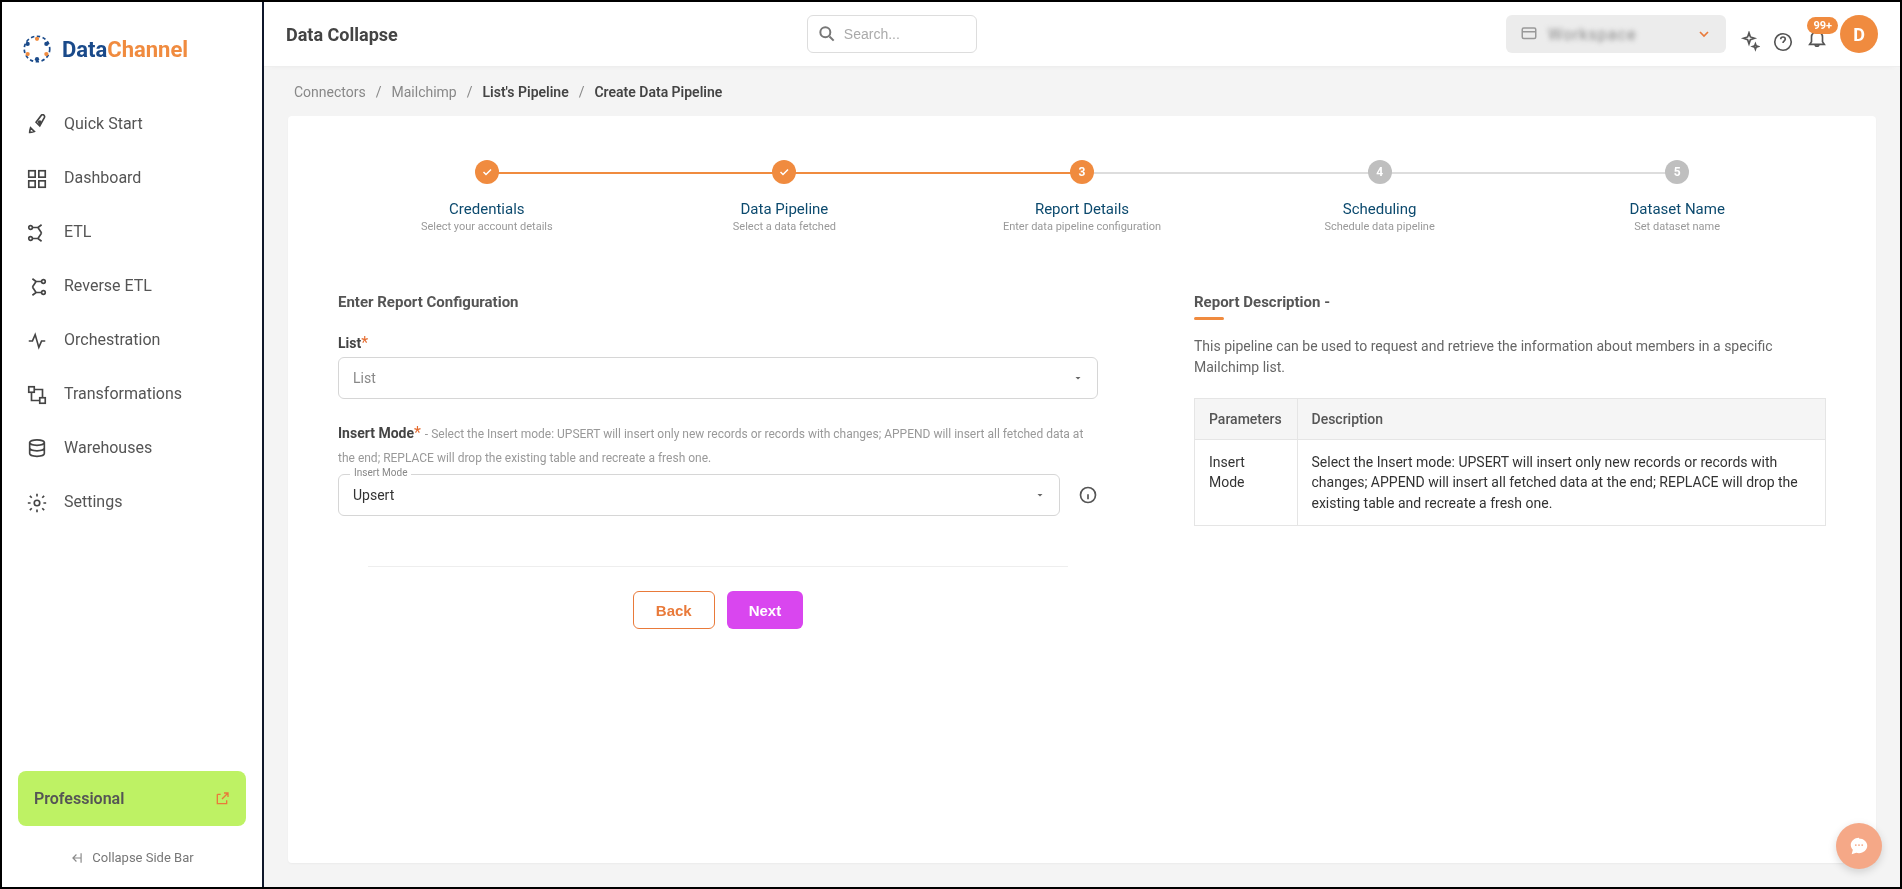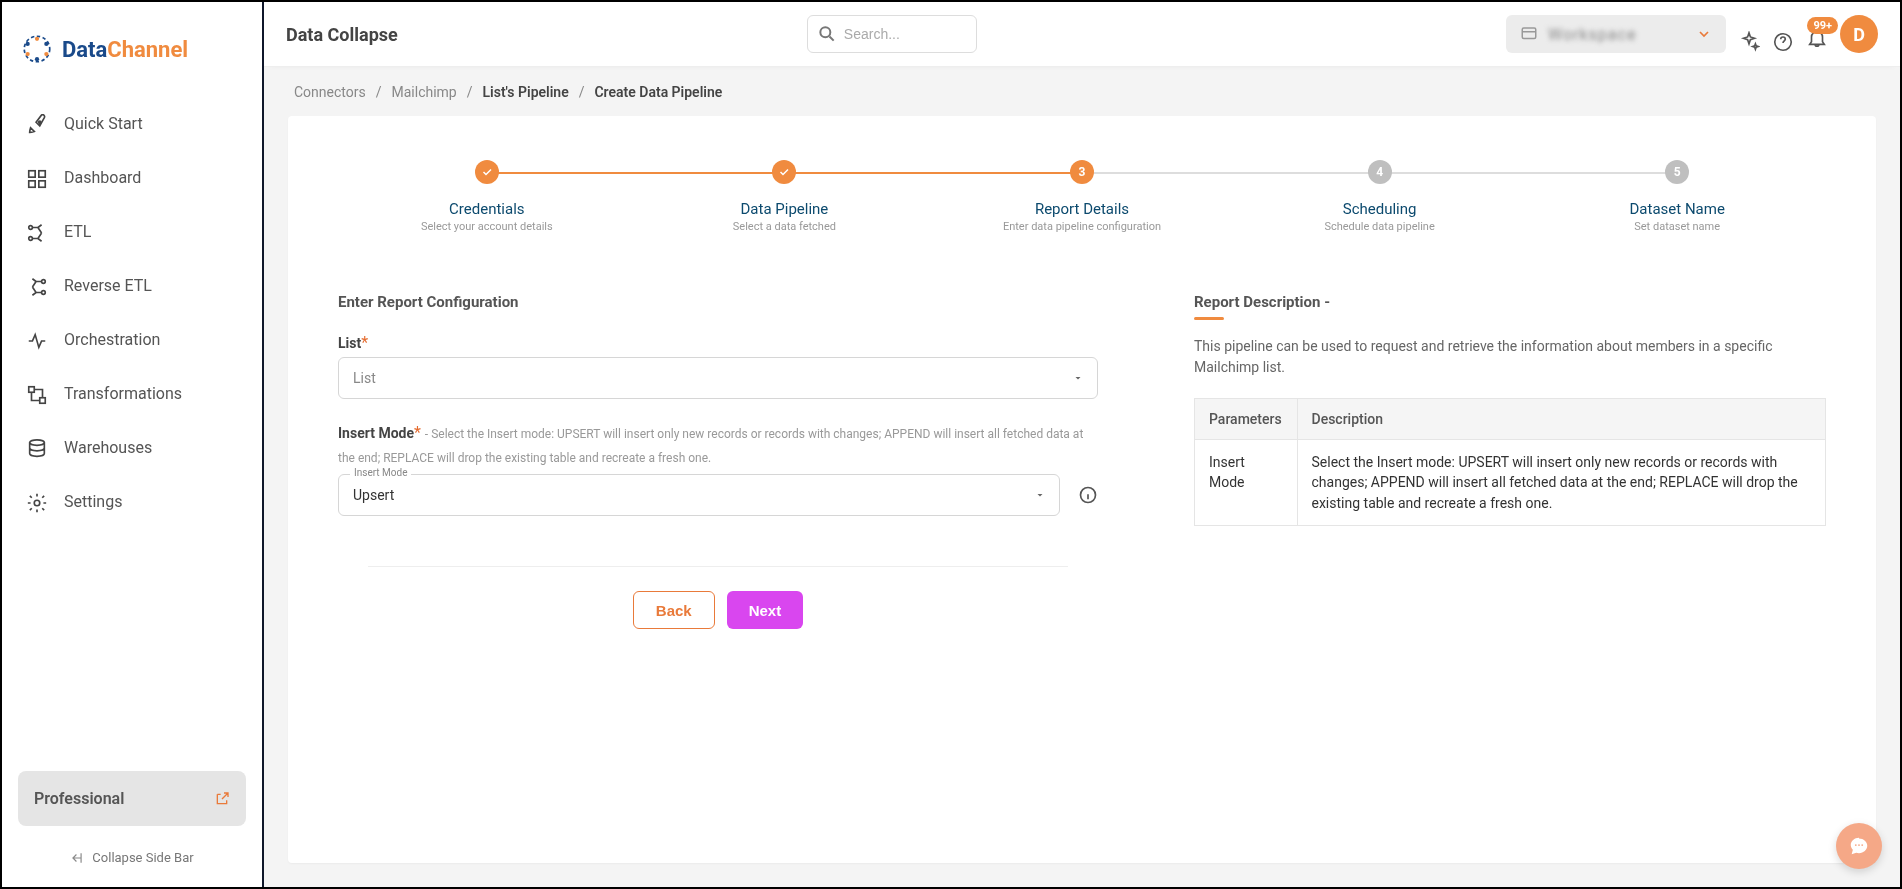"Professional" .plan-card { background: #e5e5e5 -> #bef264 }
